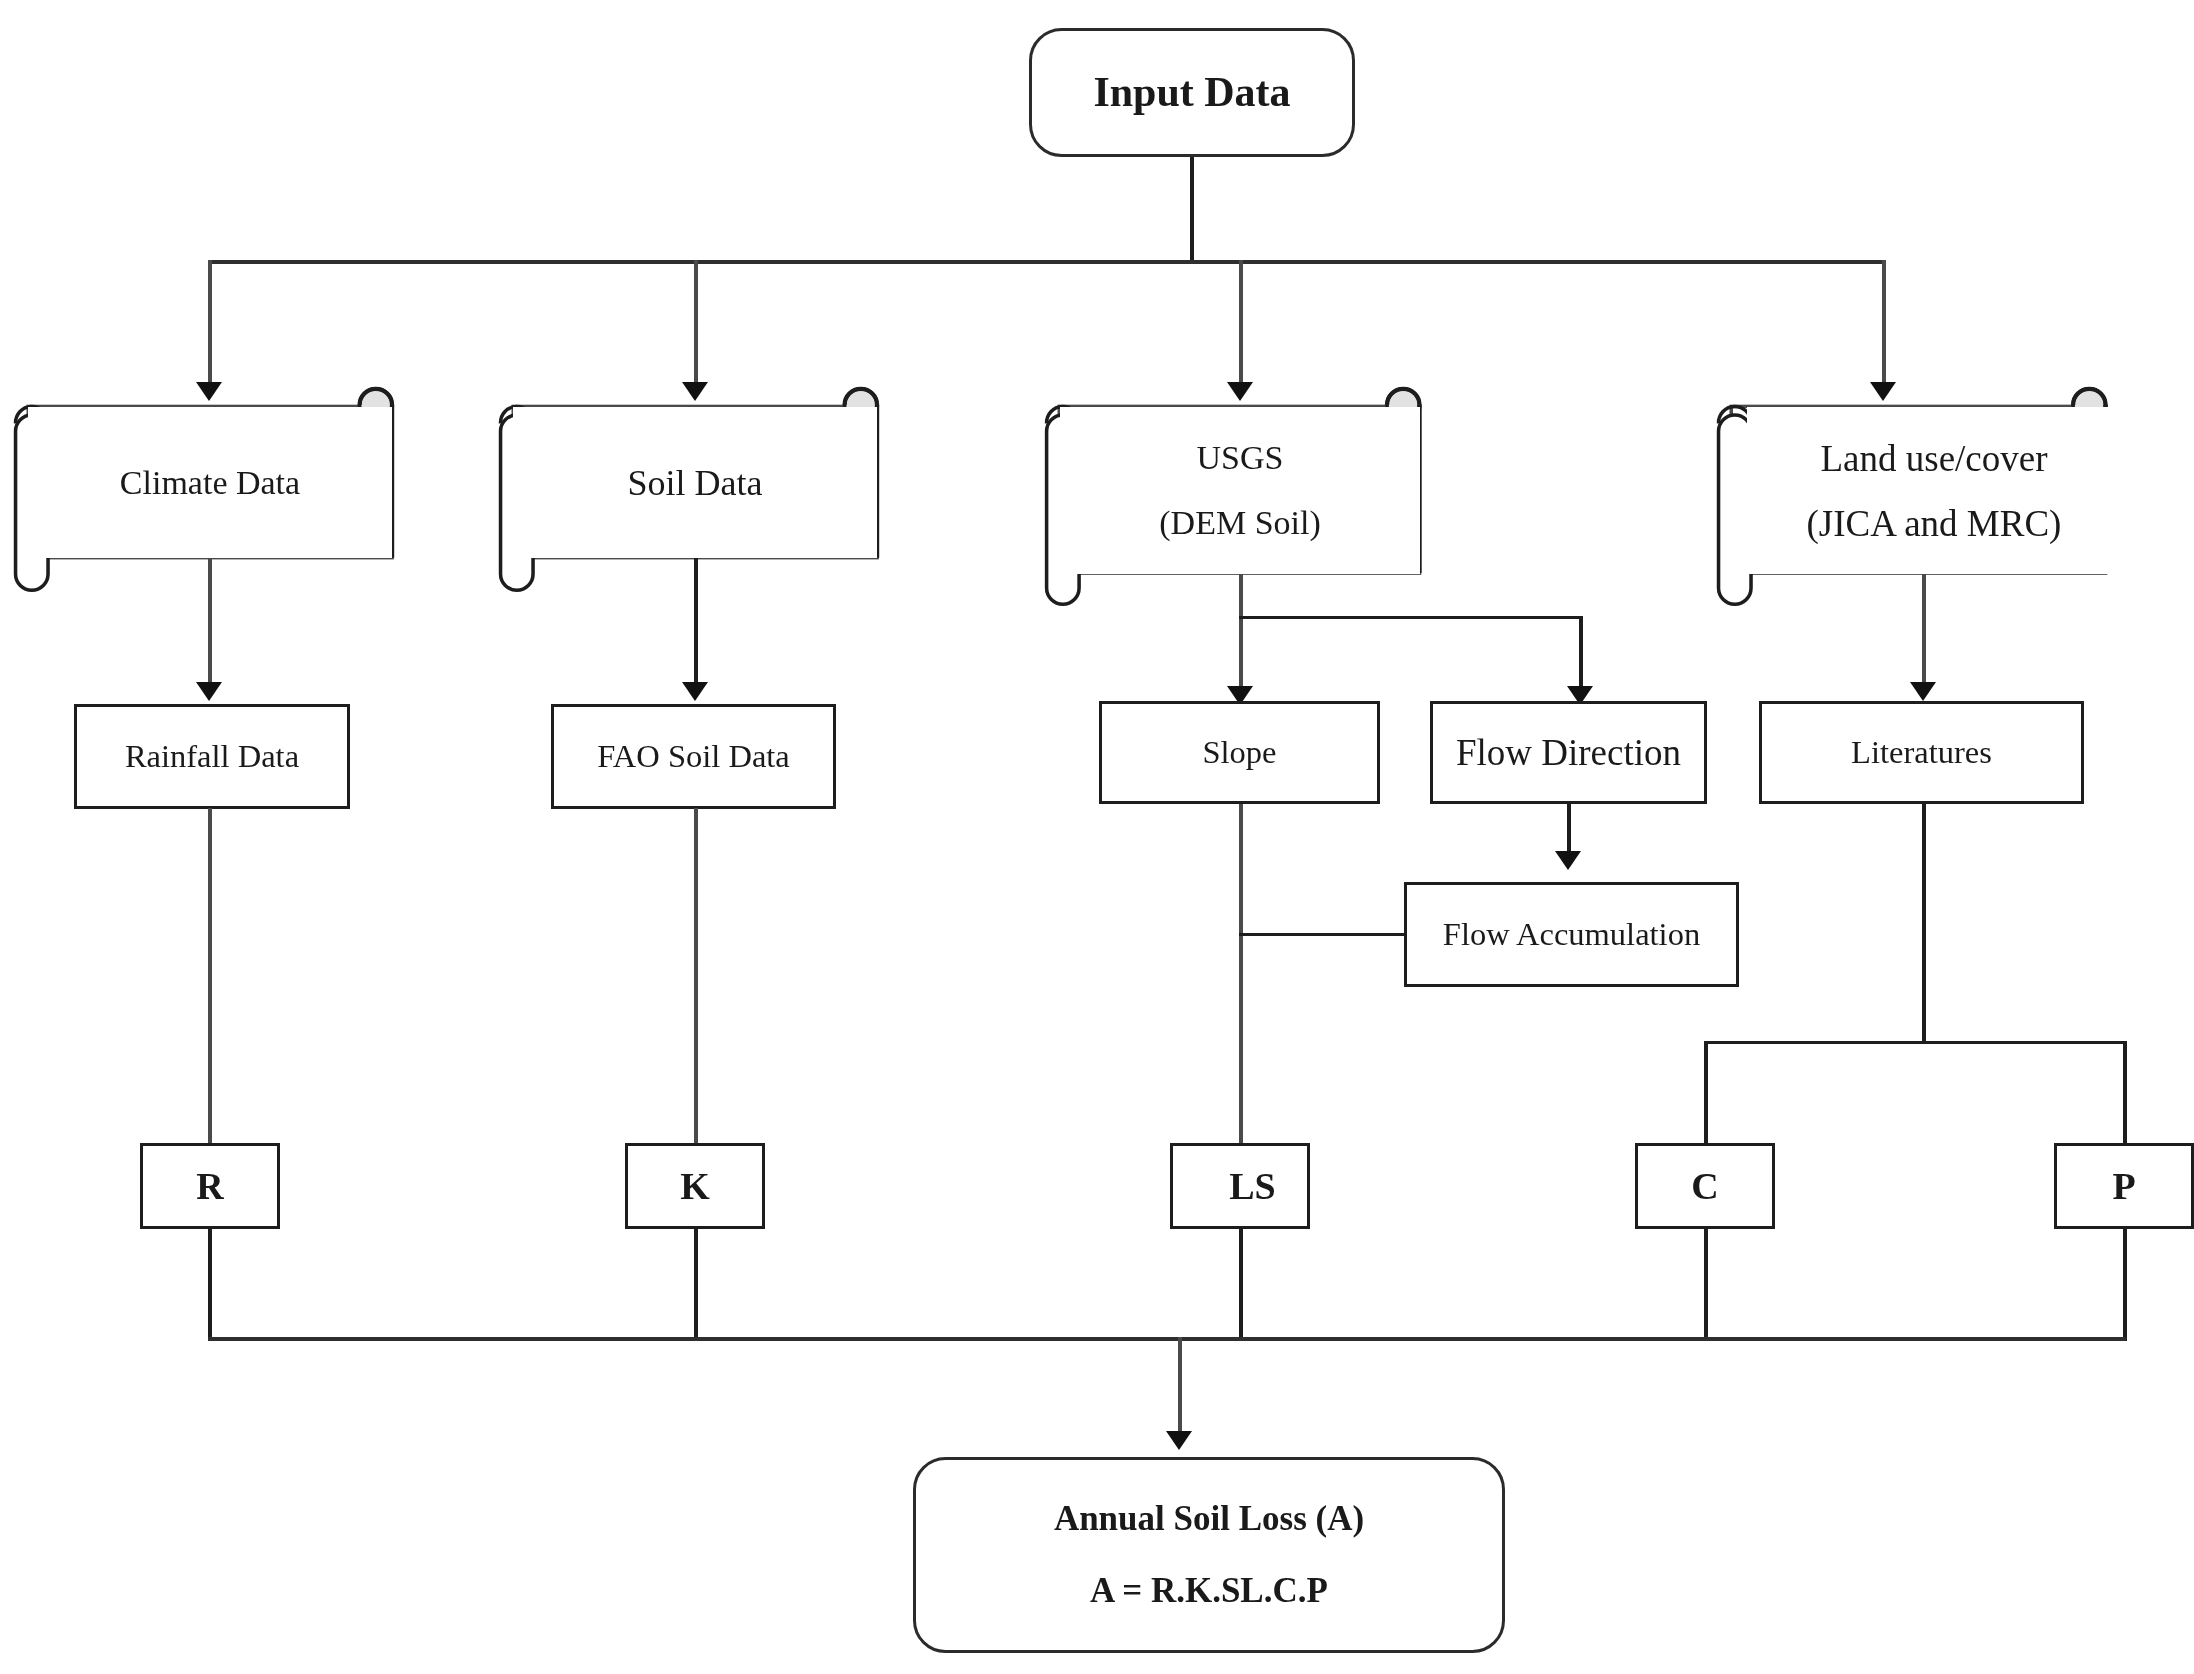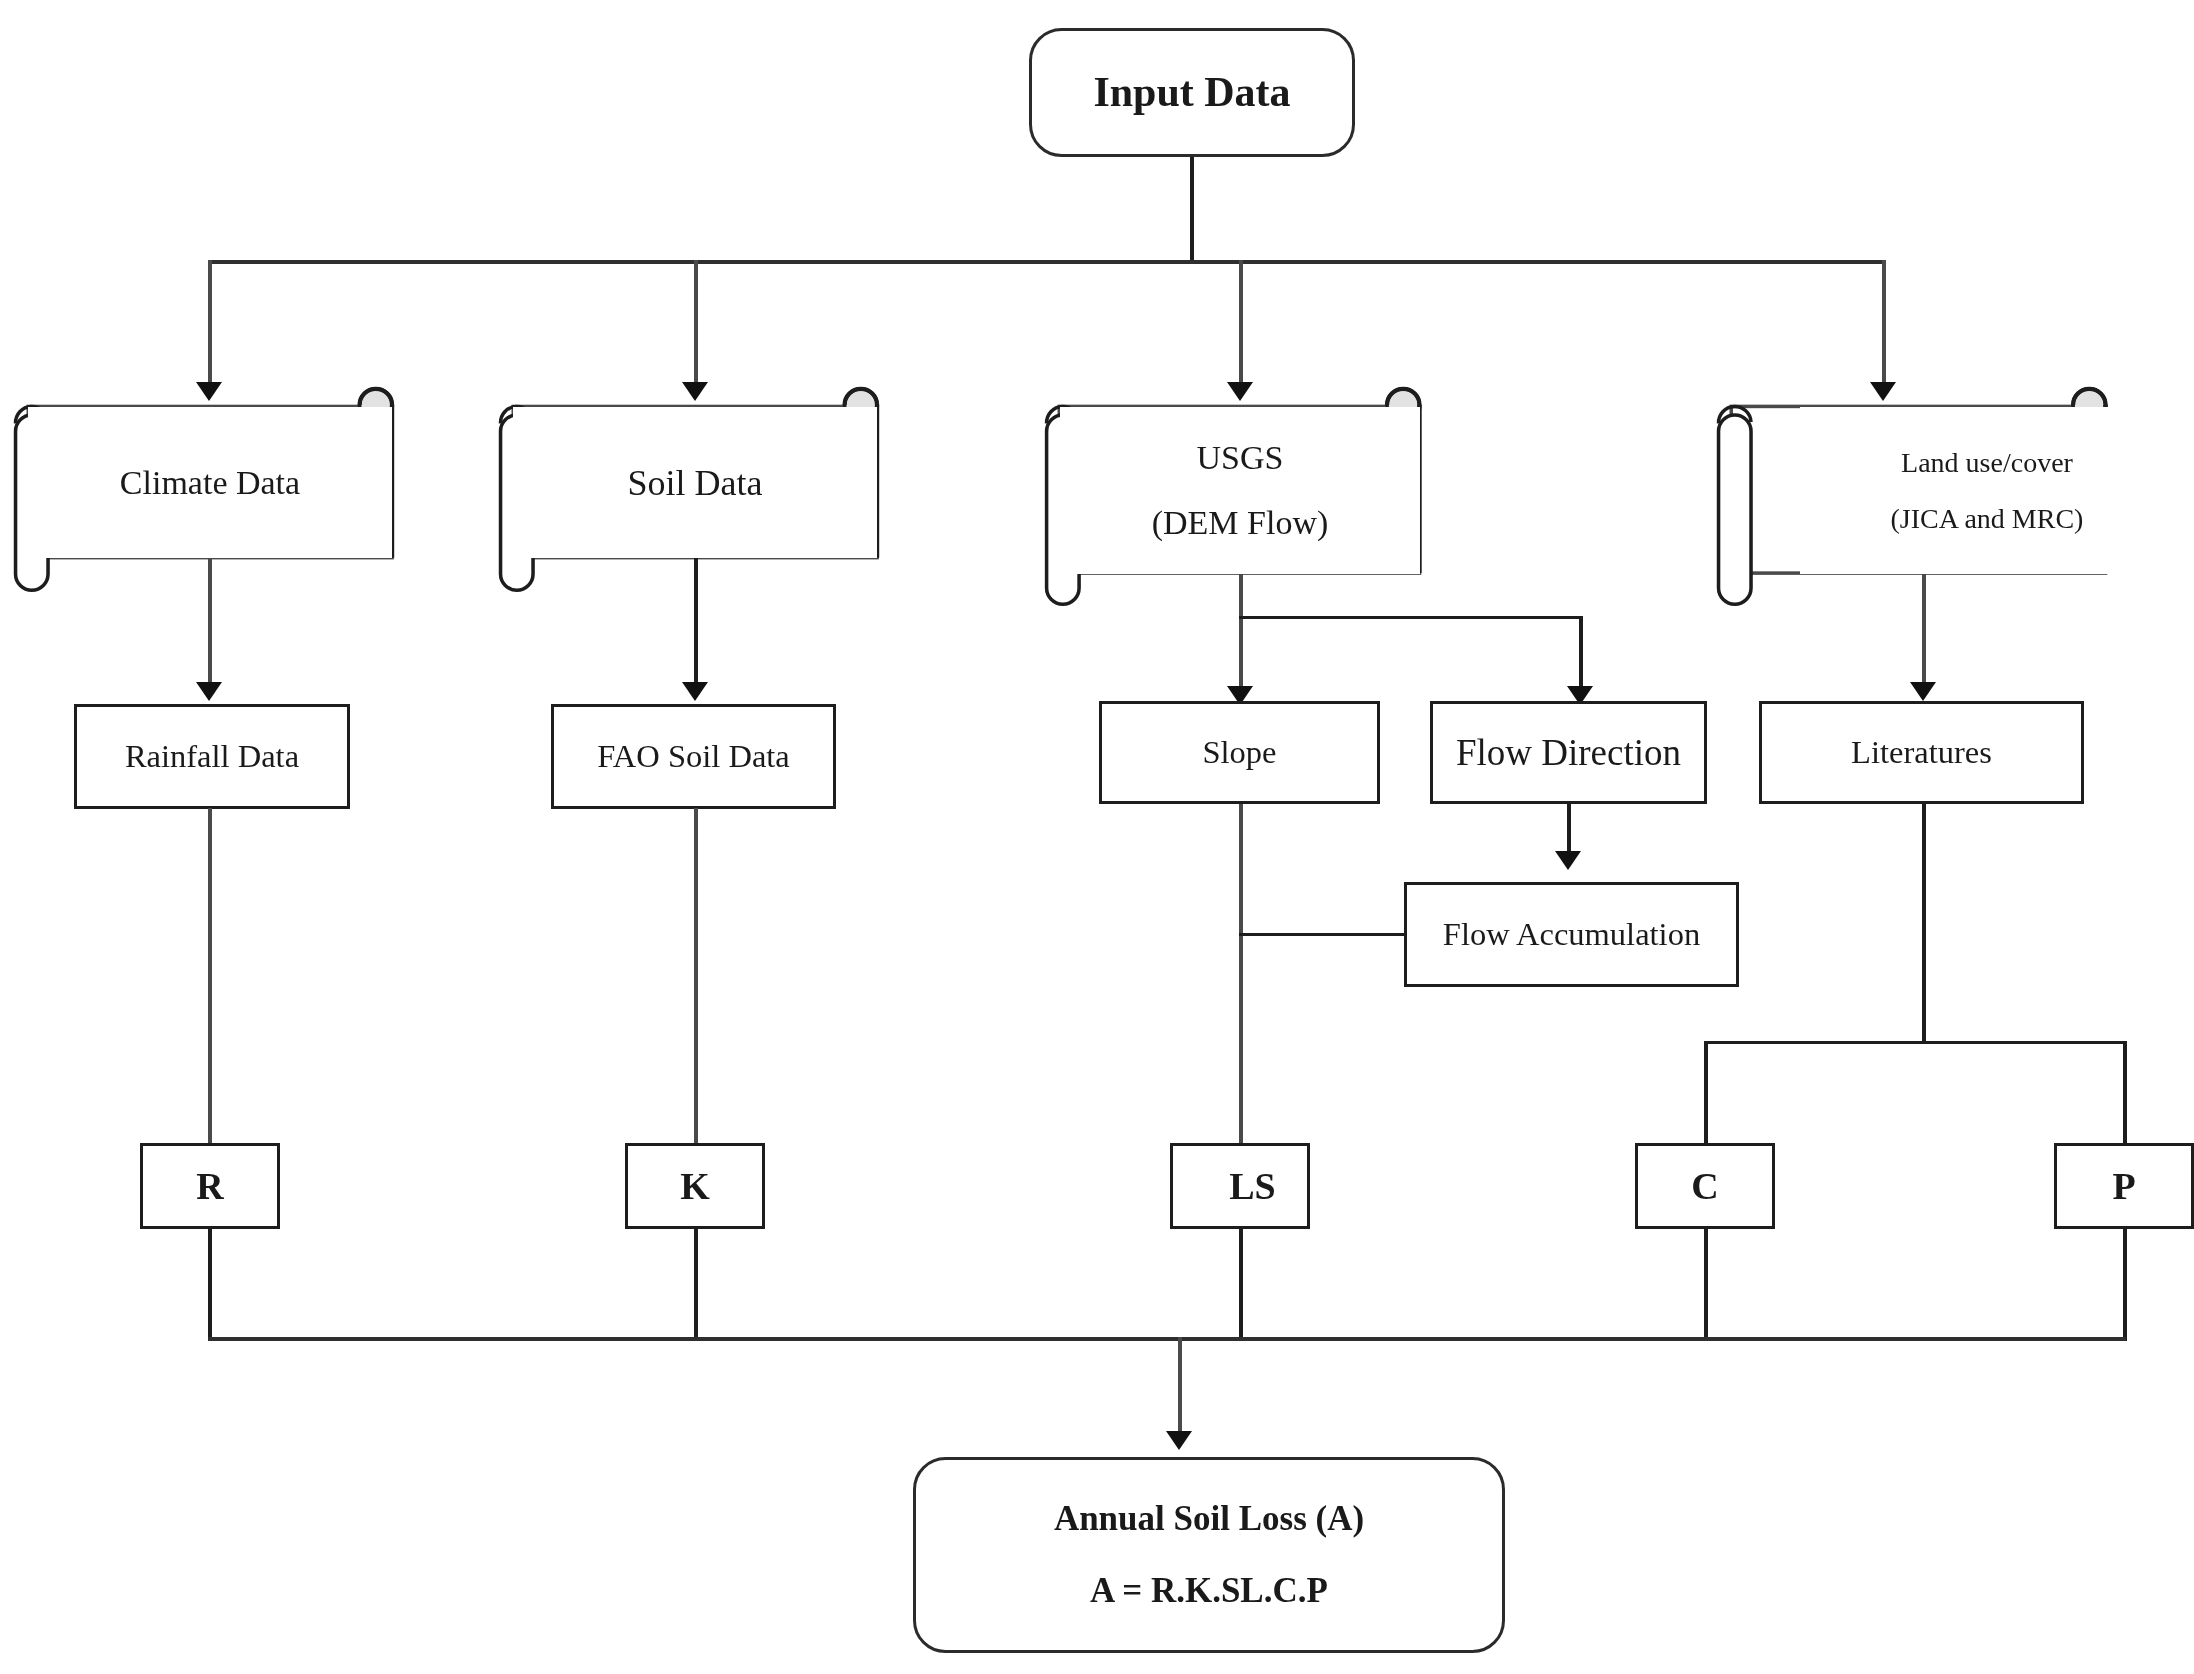"Land use/cover" div.scrollbox { font-size: 28px -> 37px; left: 1800px -> 1747px }
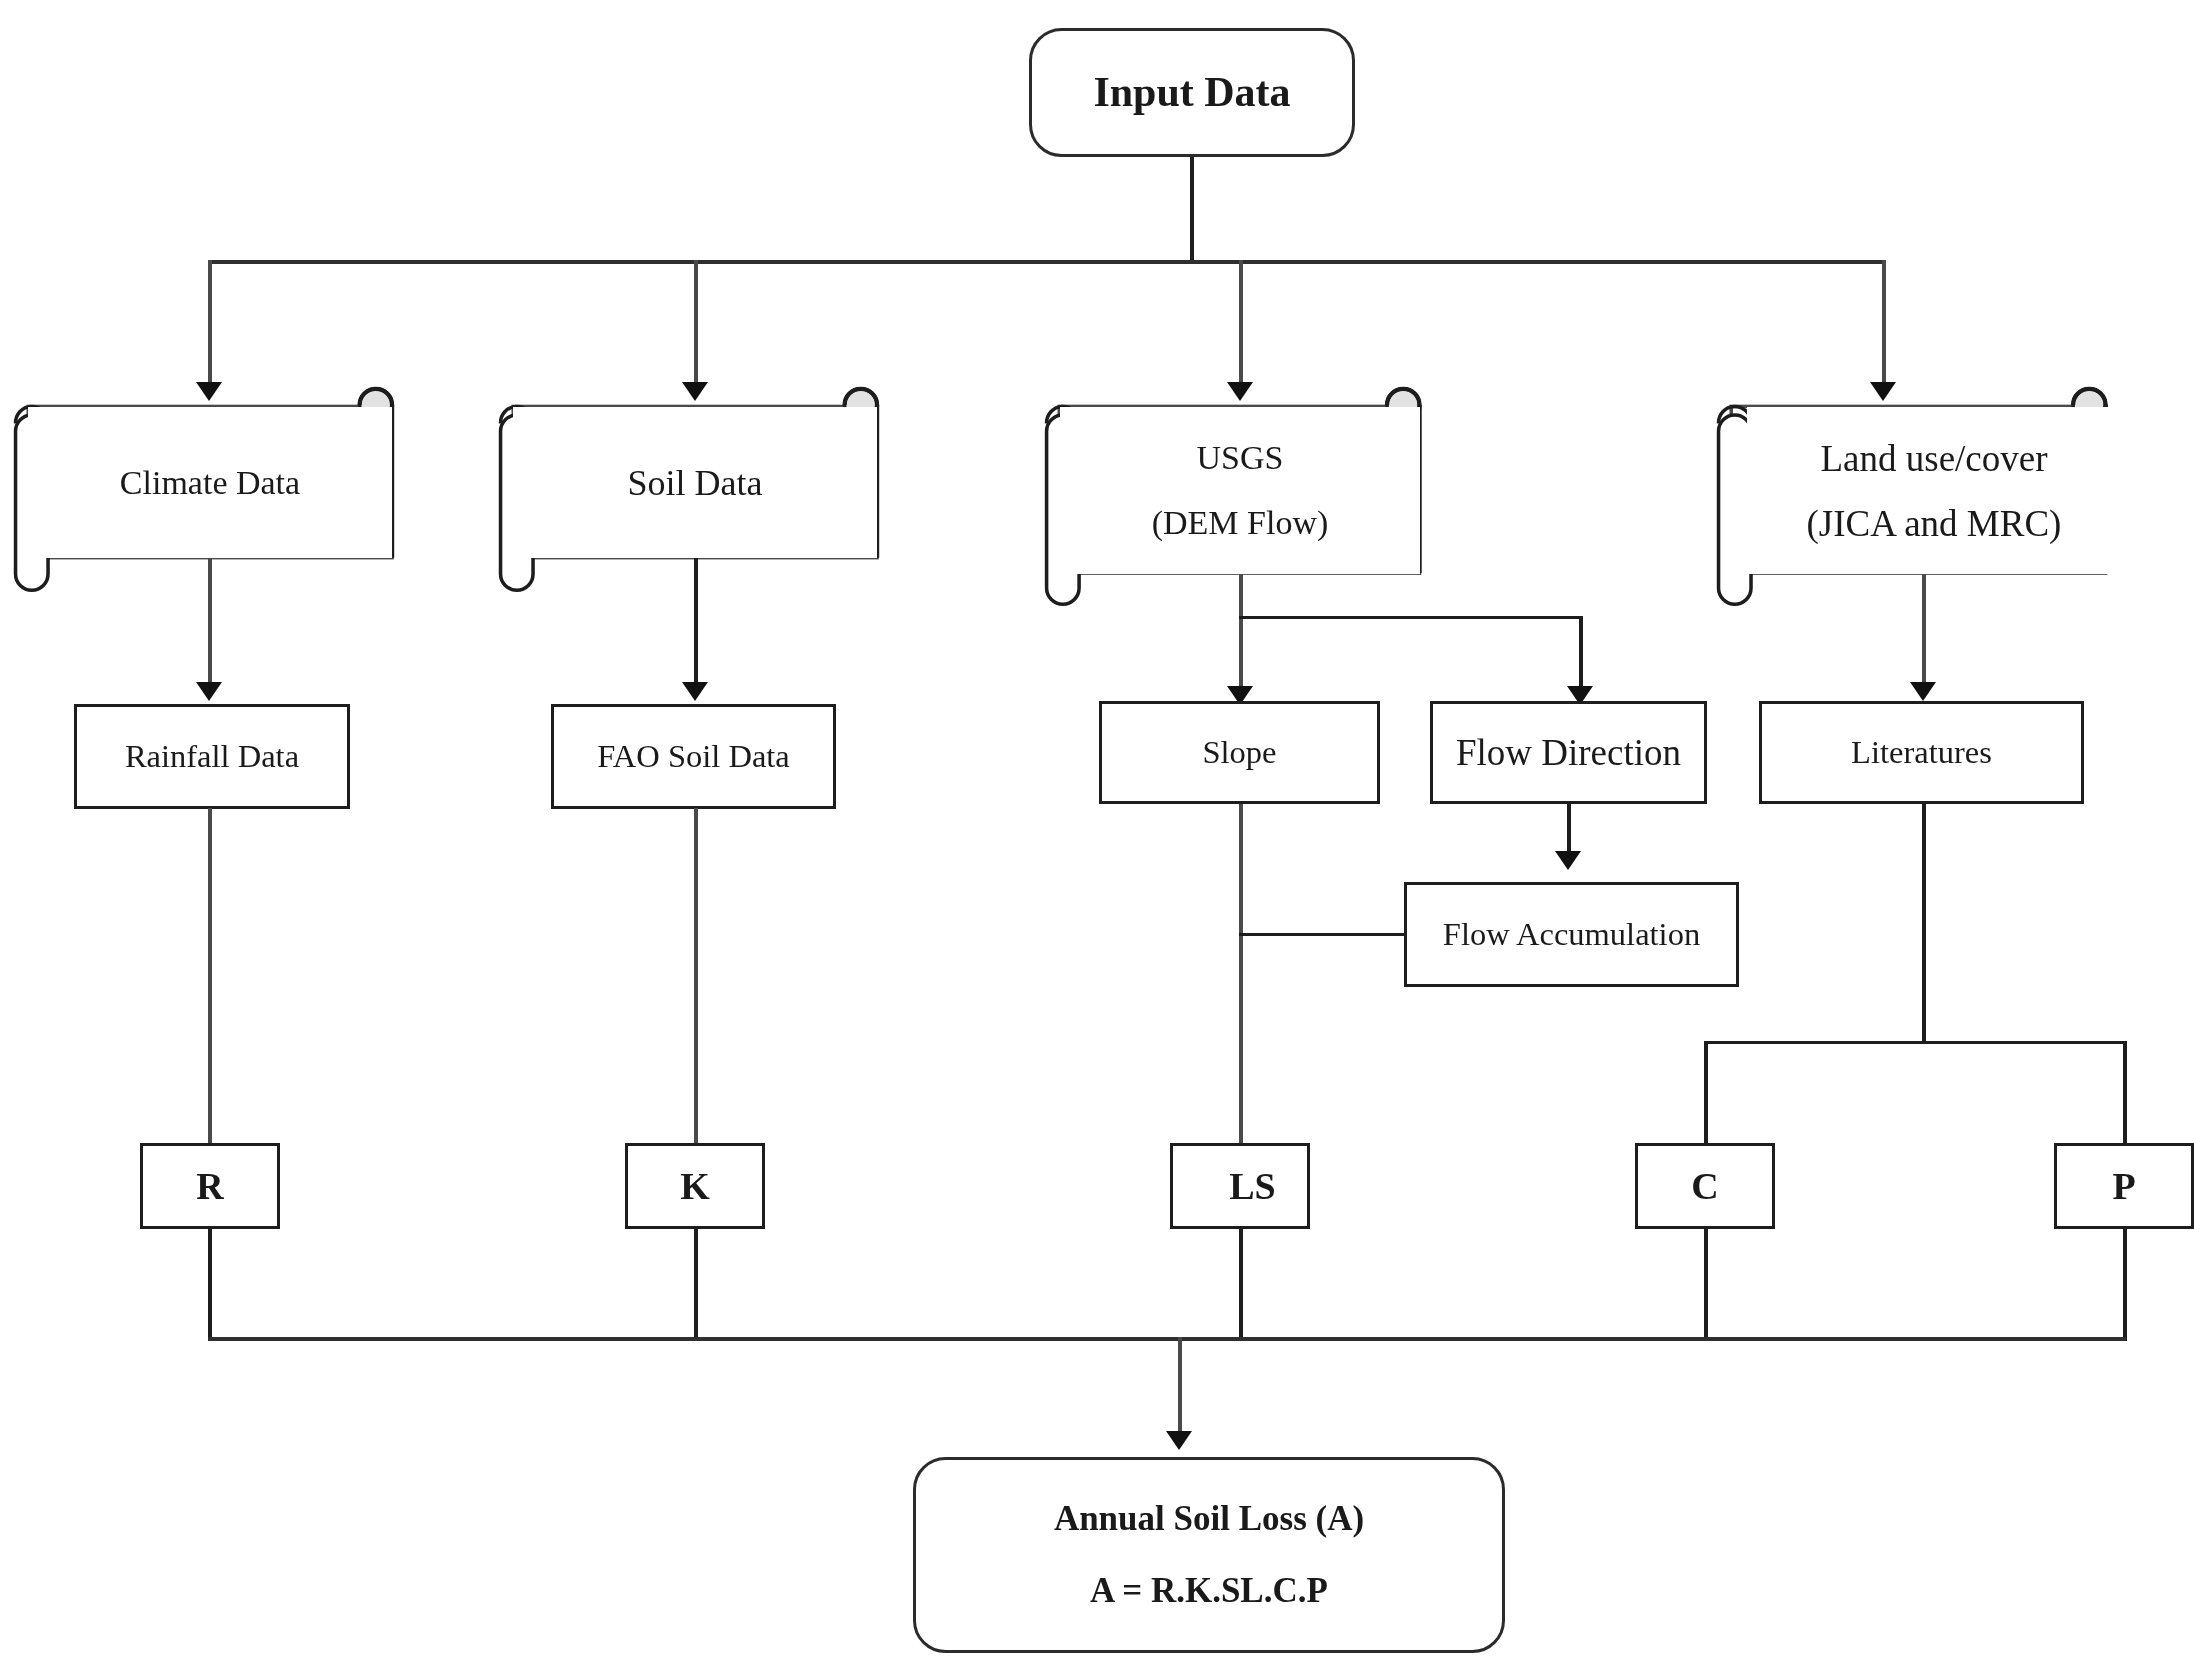"(DEM Flow)" div.ln { text: Flow -> Soil }
